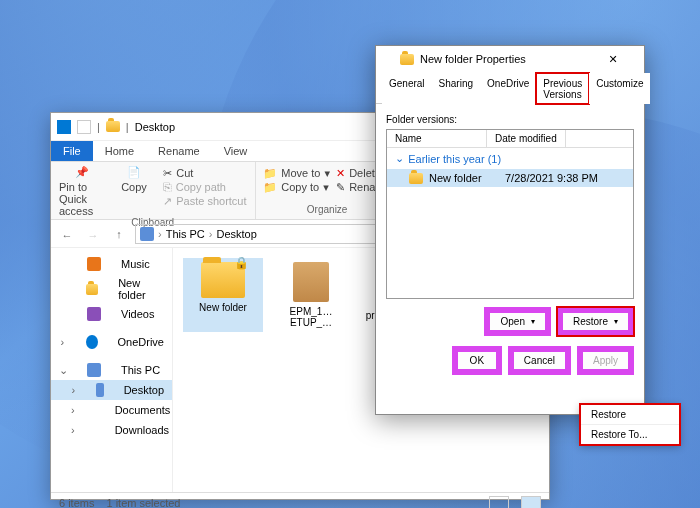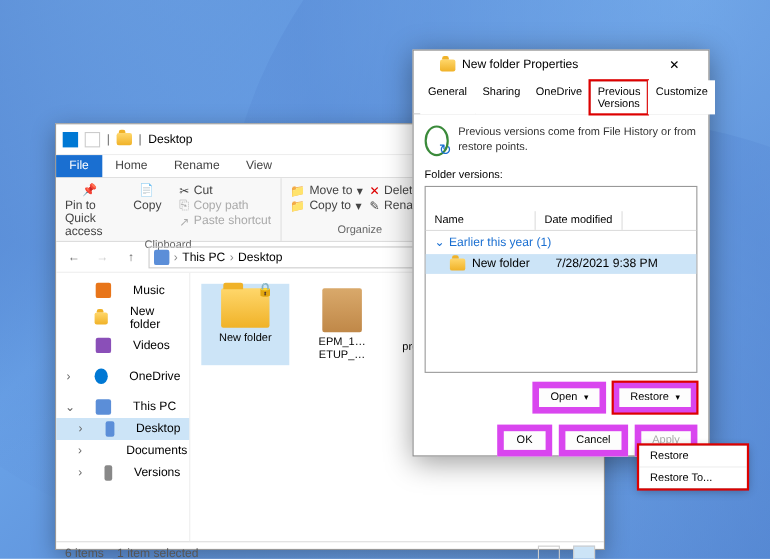"Previous versions come from File" div.info-row { html: <div> <div></div> <div>Previous versions come from File History or from restore points.</div> </div> -> none }
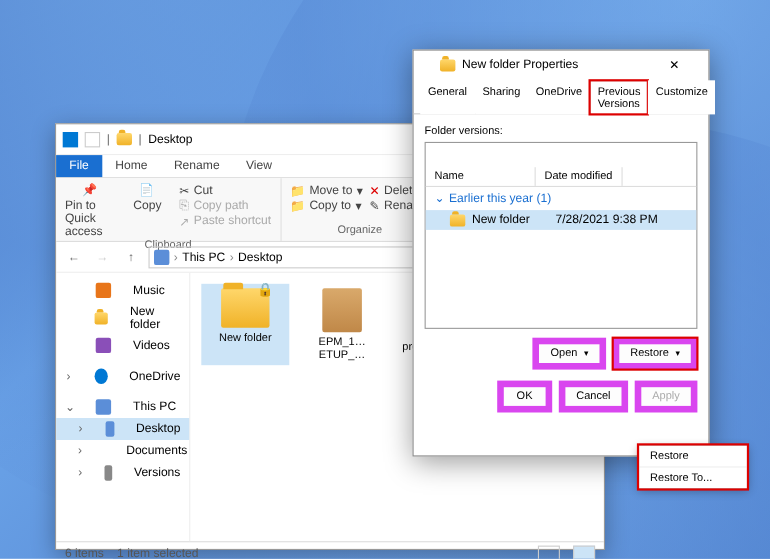"Name" .pv-head { margin-top: 22px -> none }
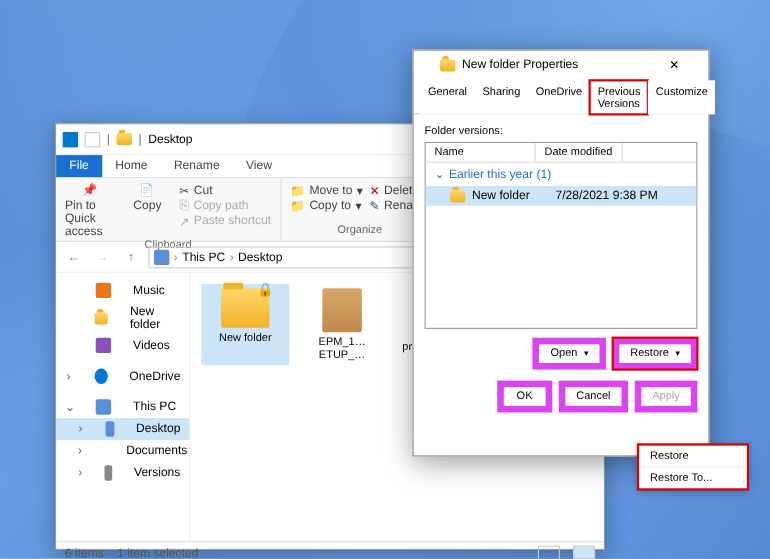"Versions" span { text: Versions -> Downloads }
